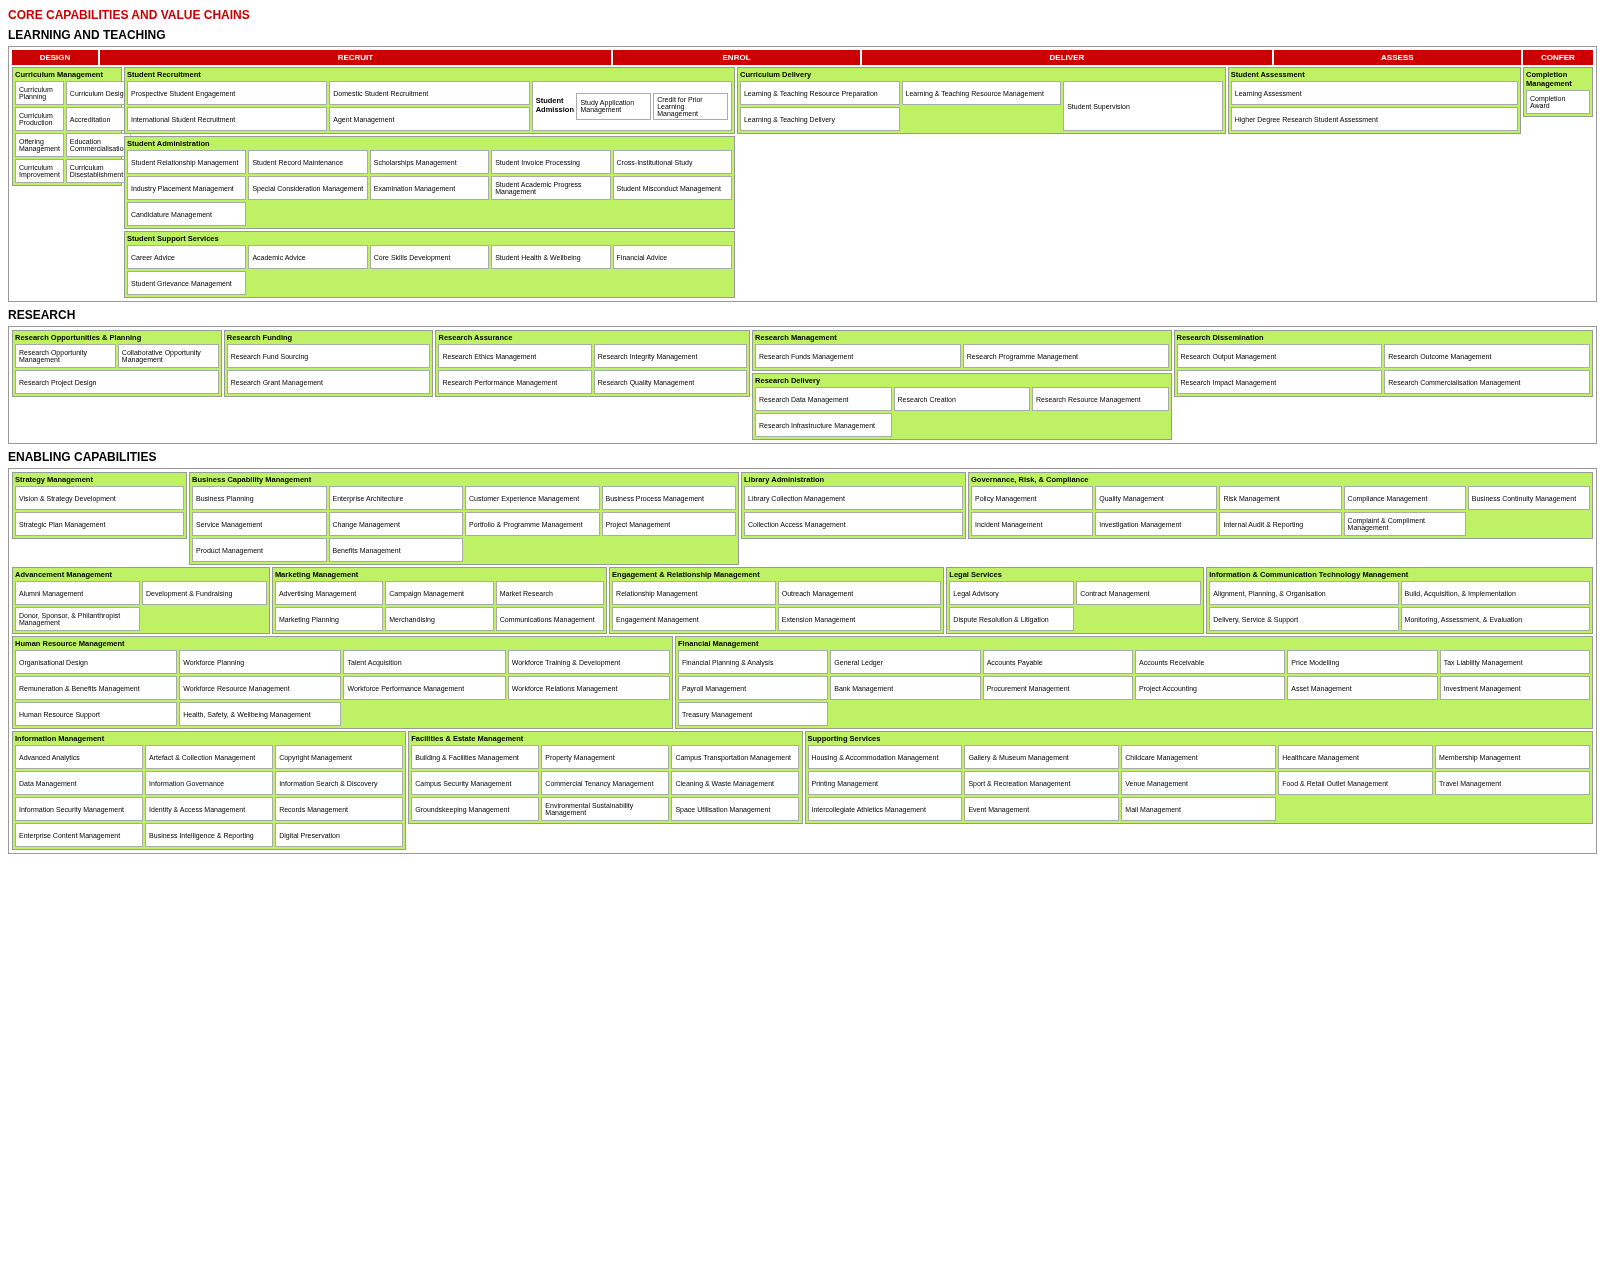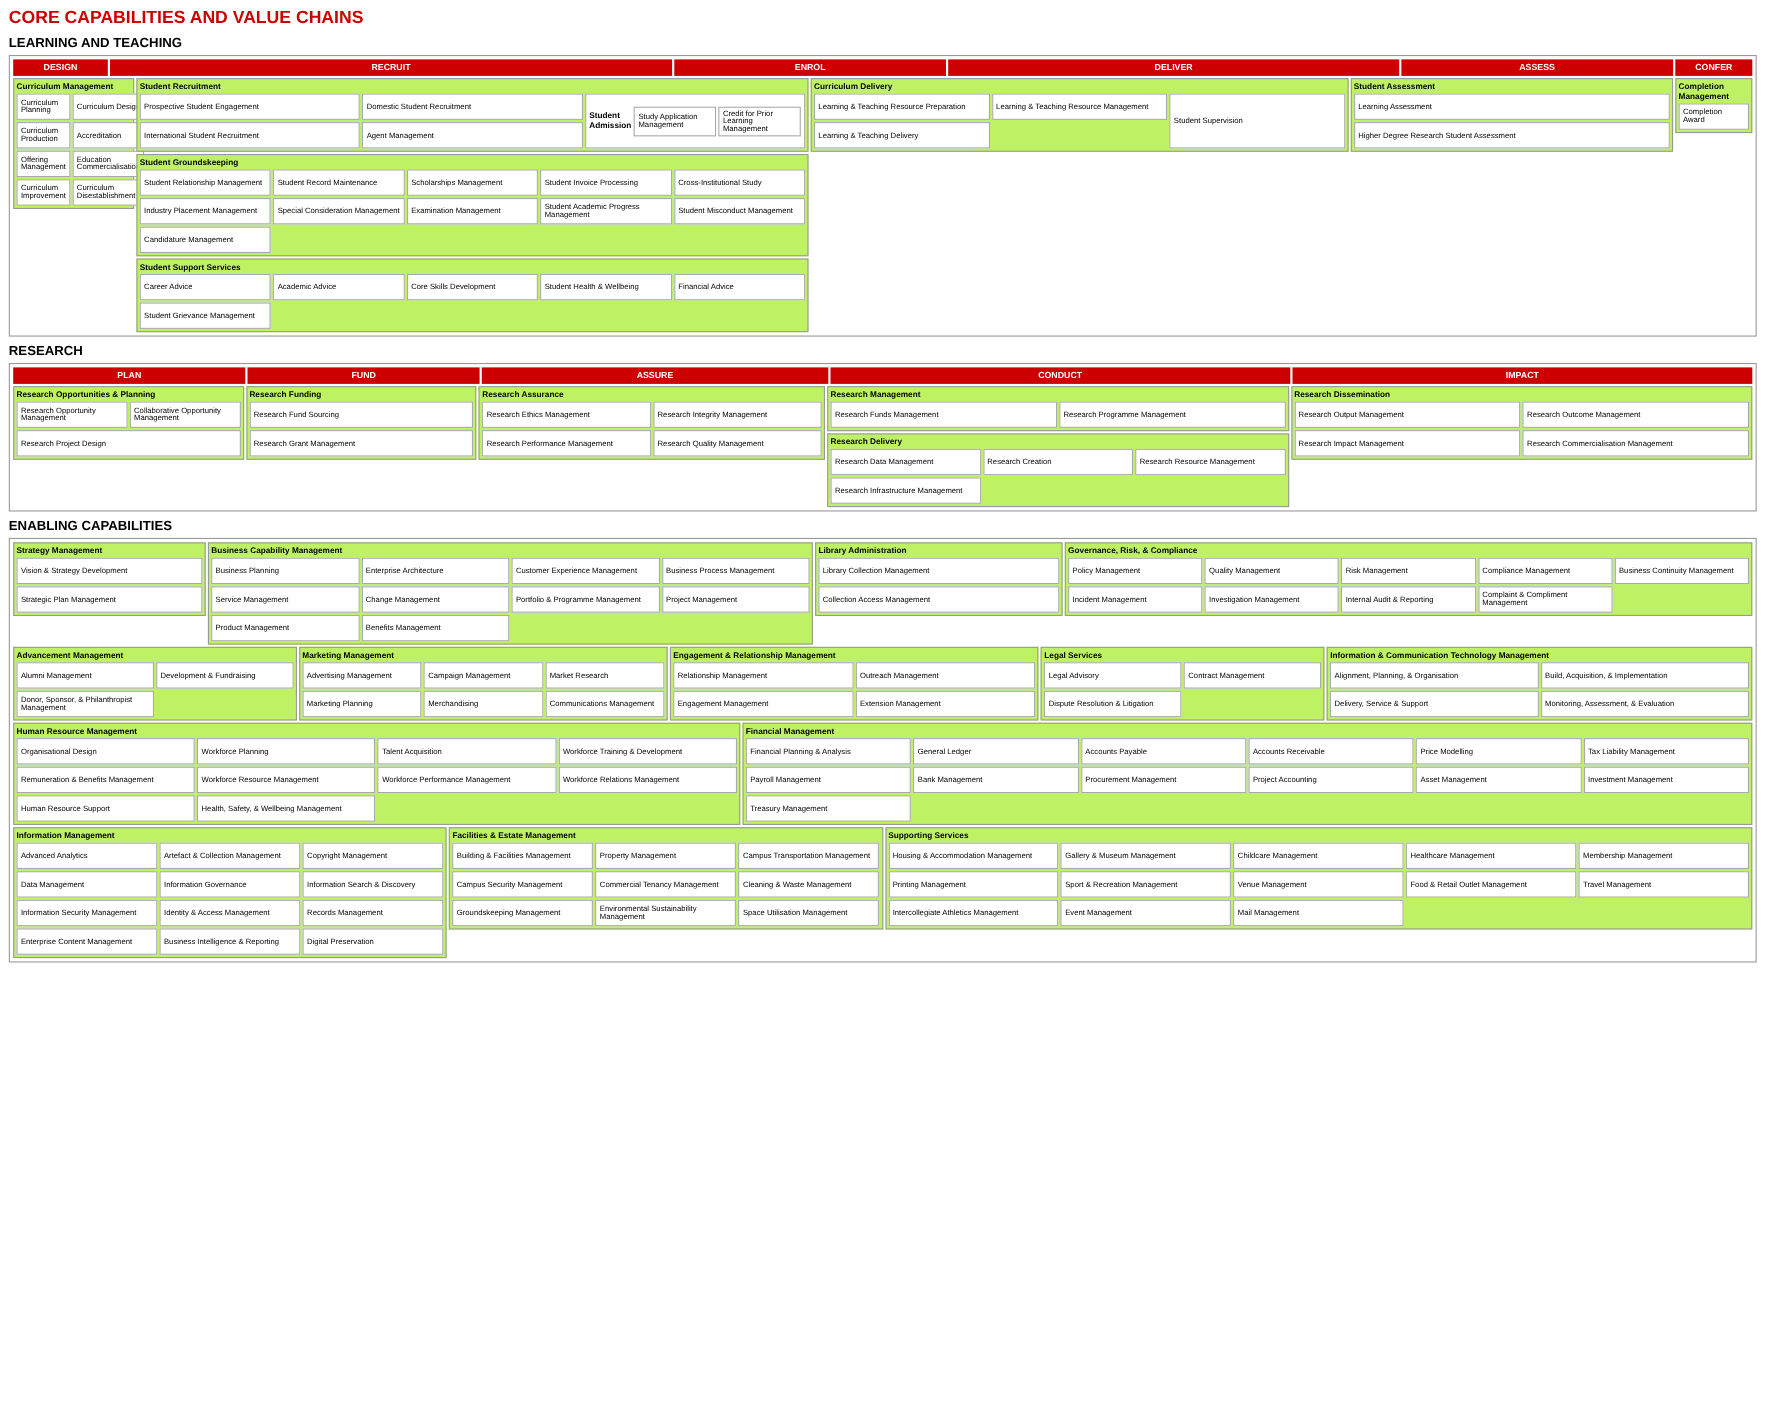"CORE CAPABILITIES AND VALUE CHAINS" .main-title { font-size: 16px -> 12px }
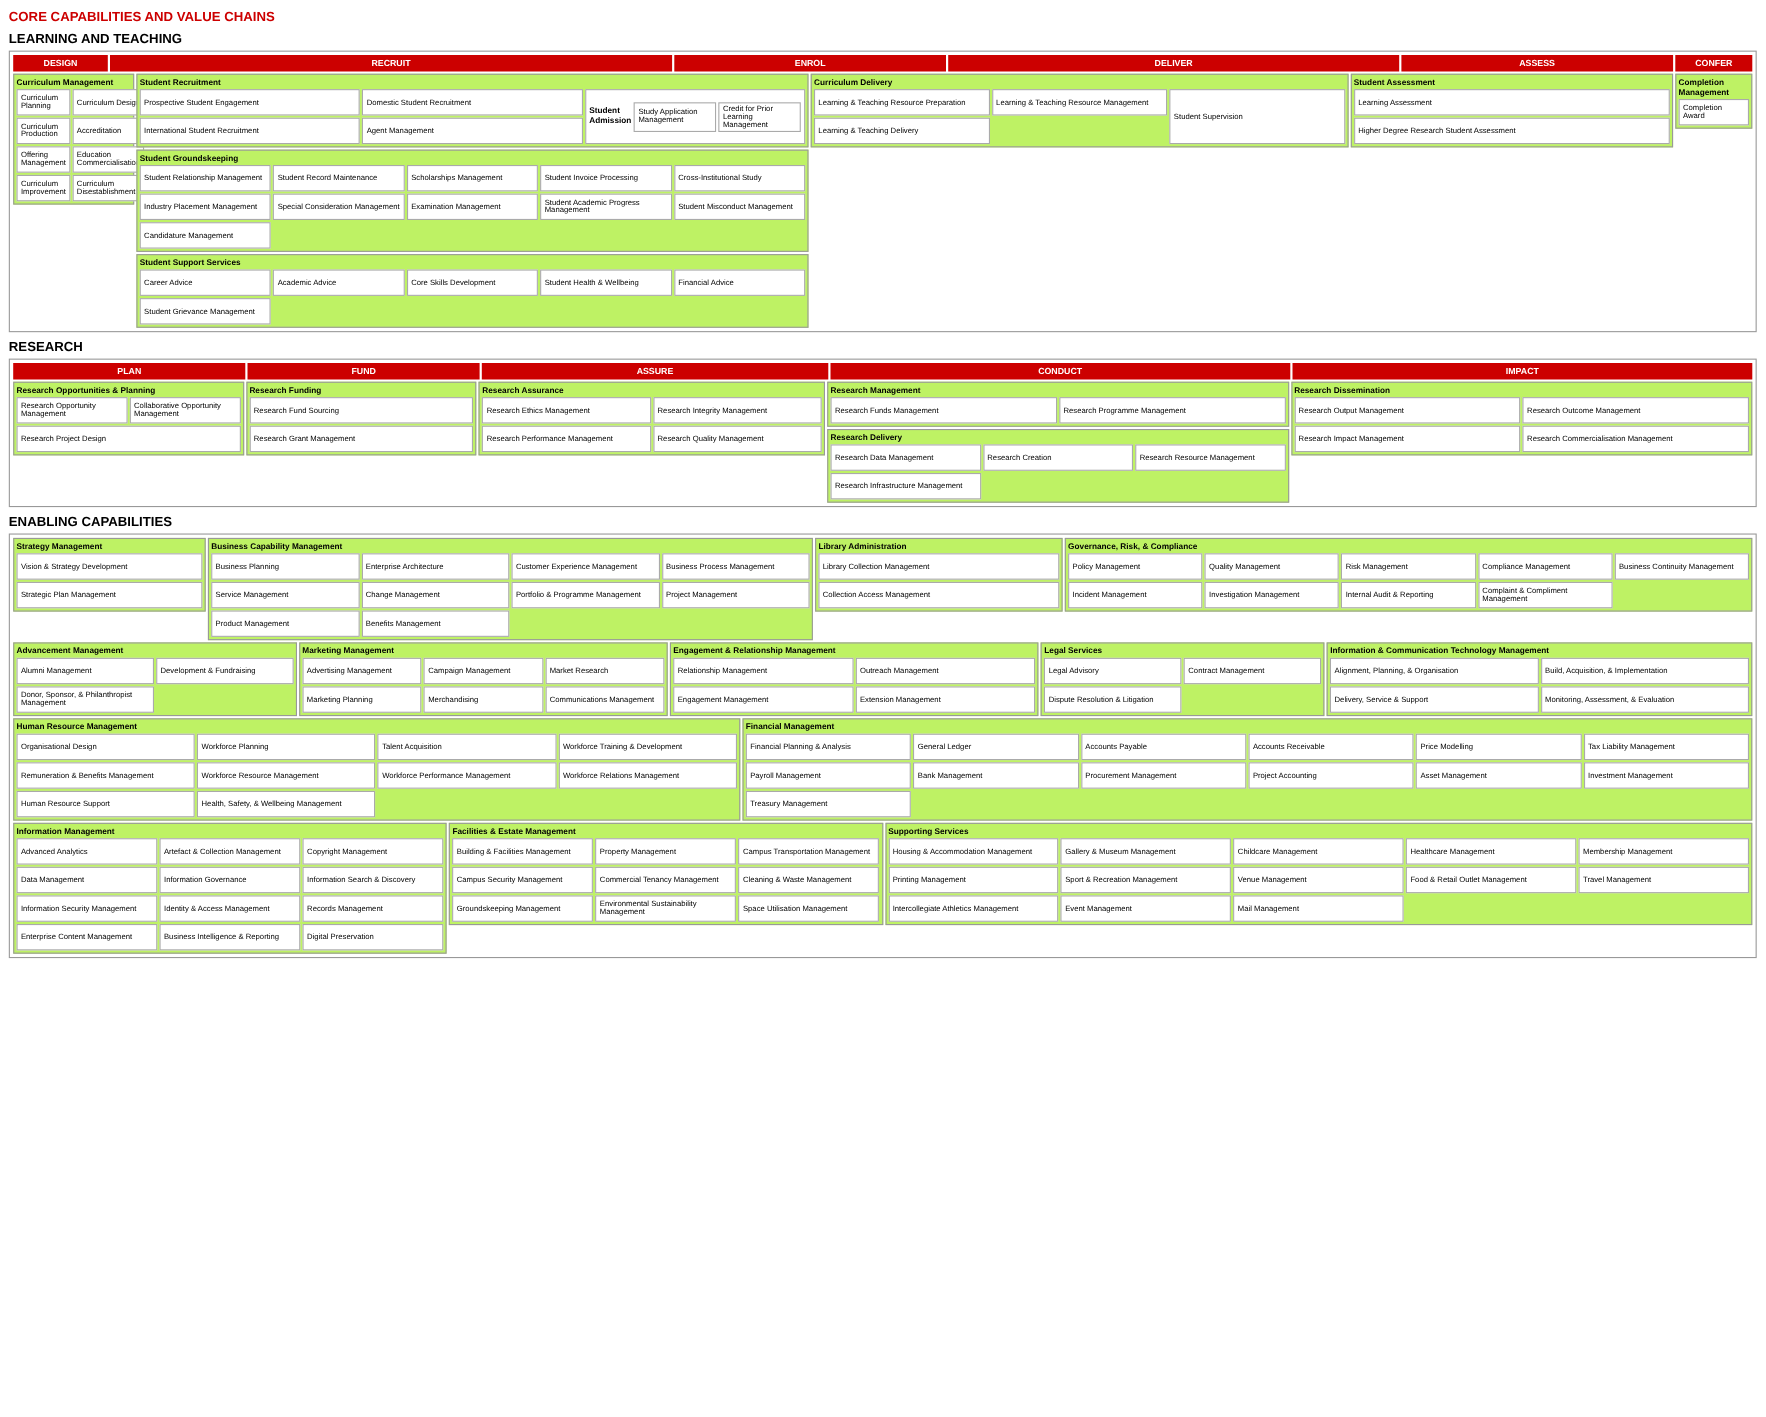"Student Groundskeeping" div.vc-group-title { text: Groundskeeping -> Administration }
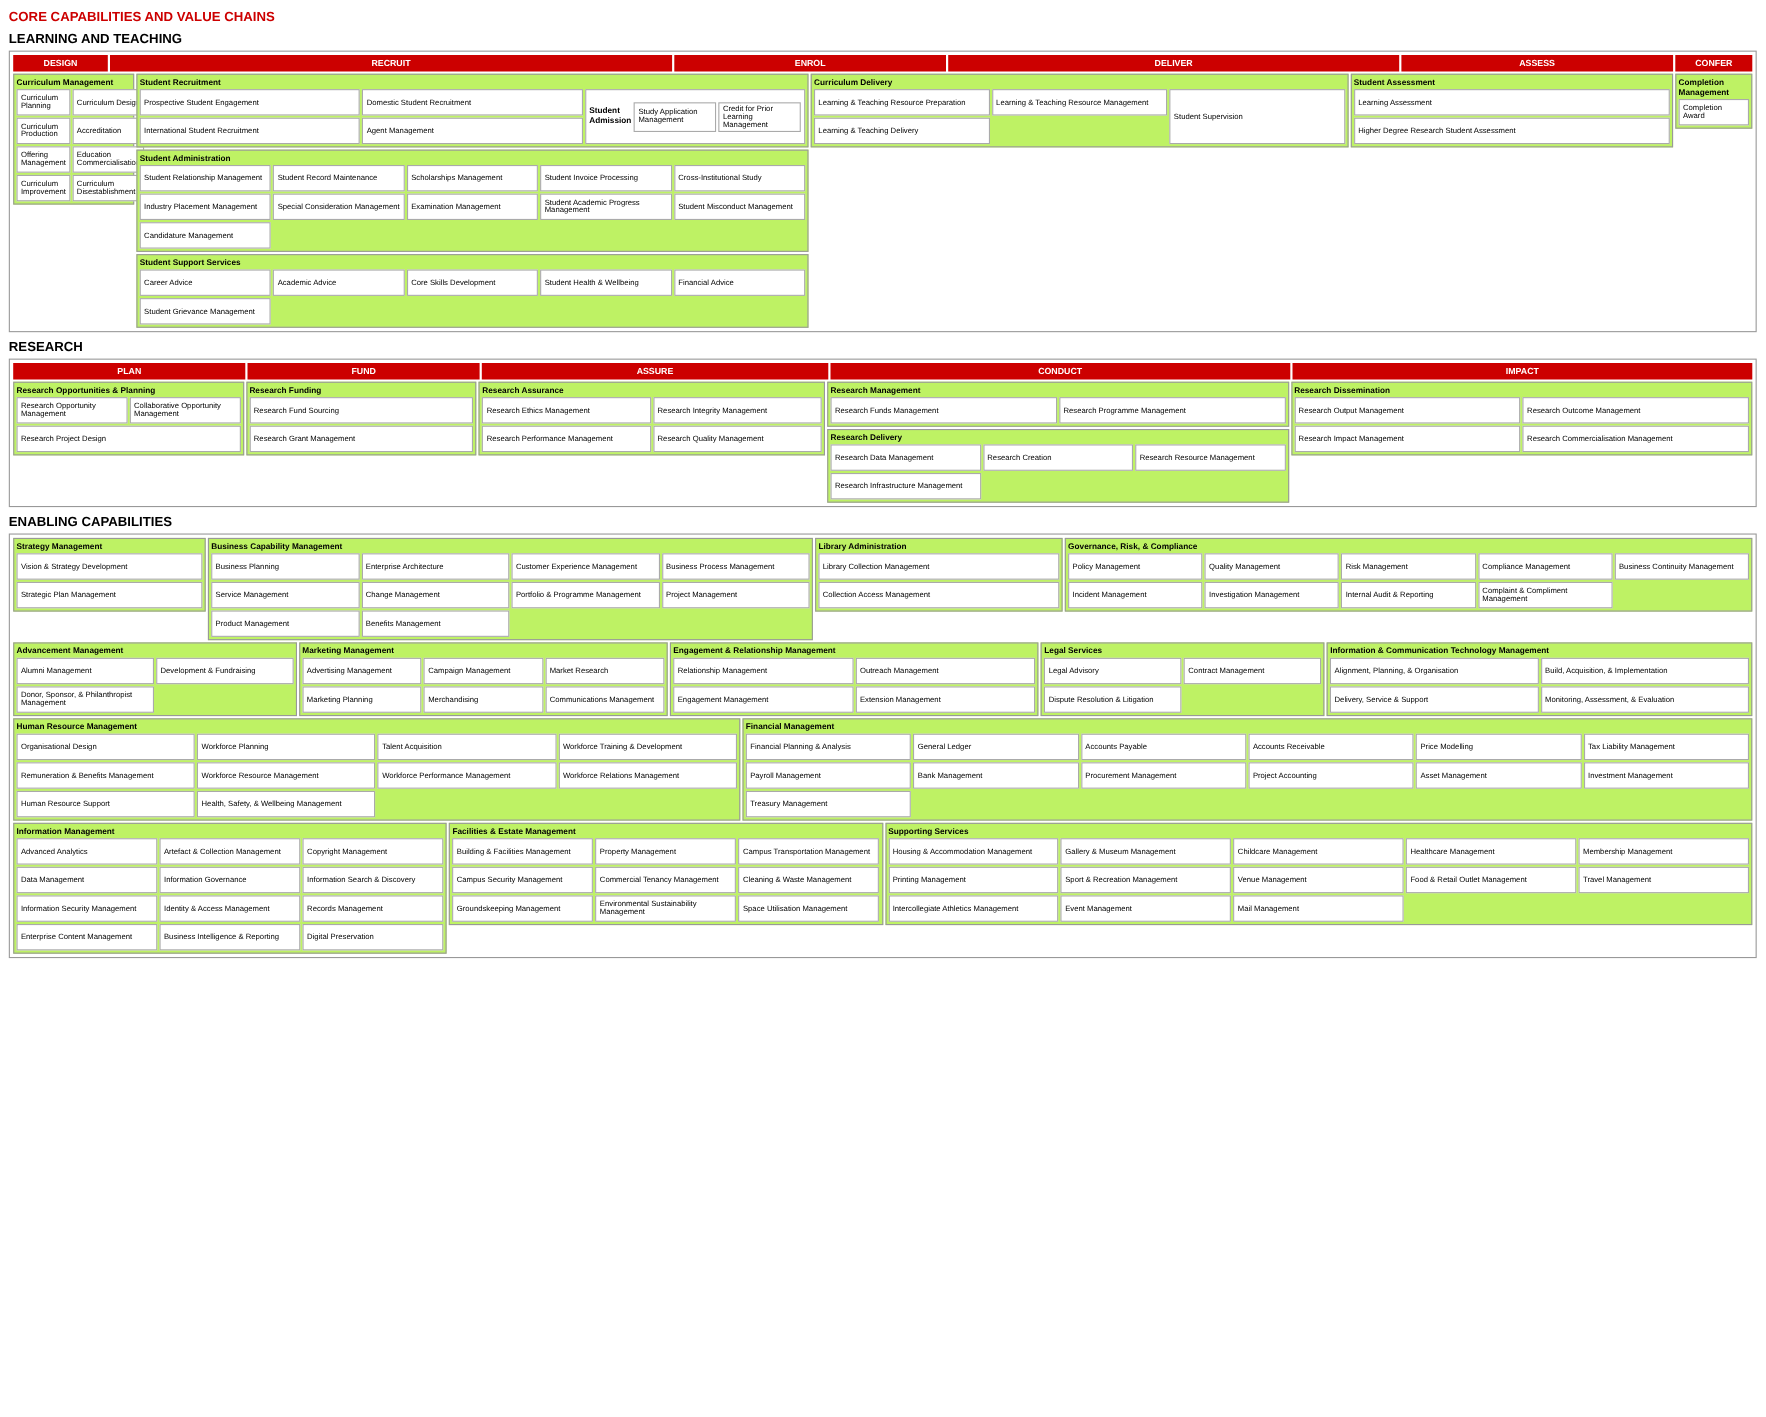"PLAN" div.headers-row { html: <div> <div>PLAN</div> <div>FUND</div> <div>ASSURE</div> <div>CONDUCT</div> <div>IMPACT</div> </div> -> none }
